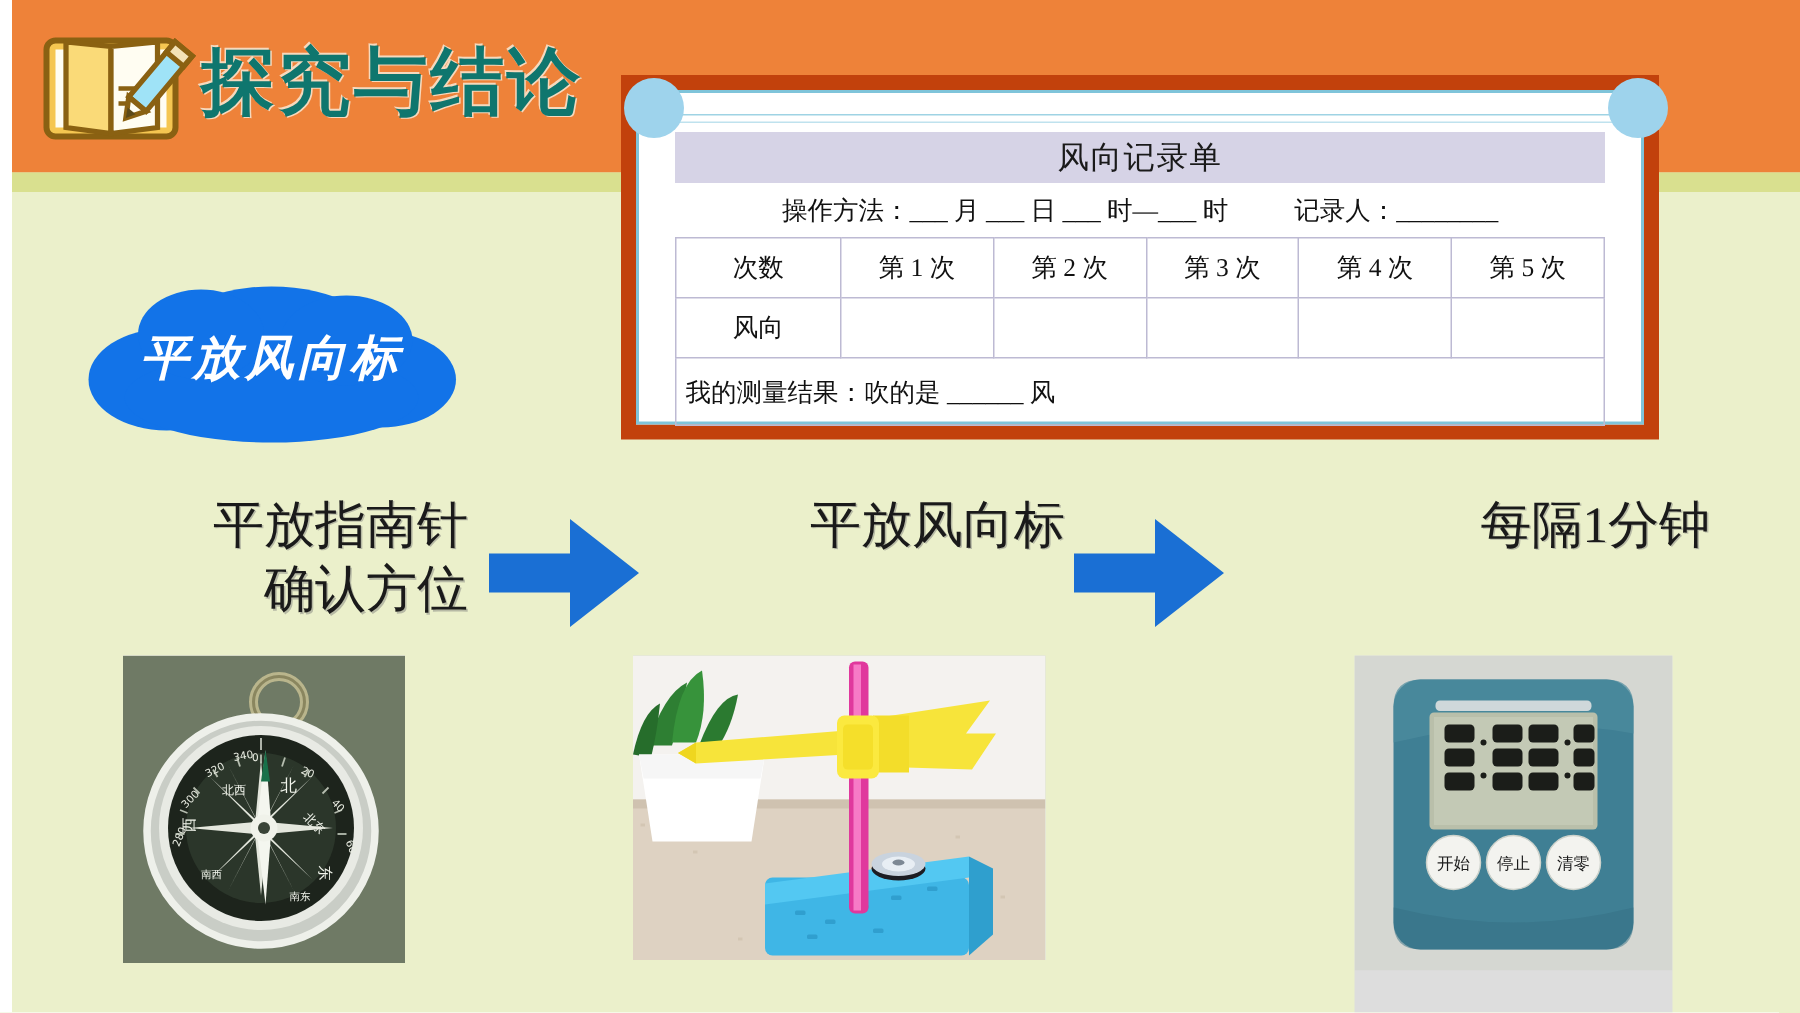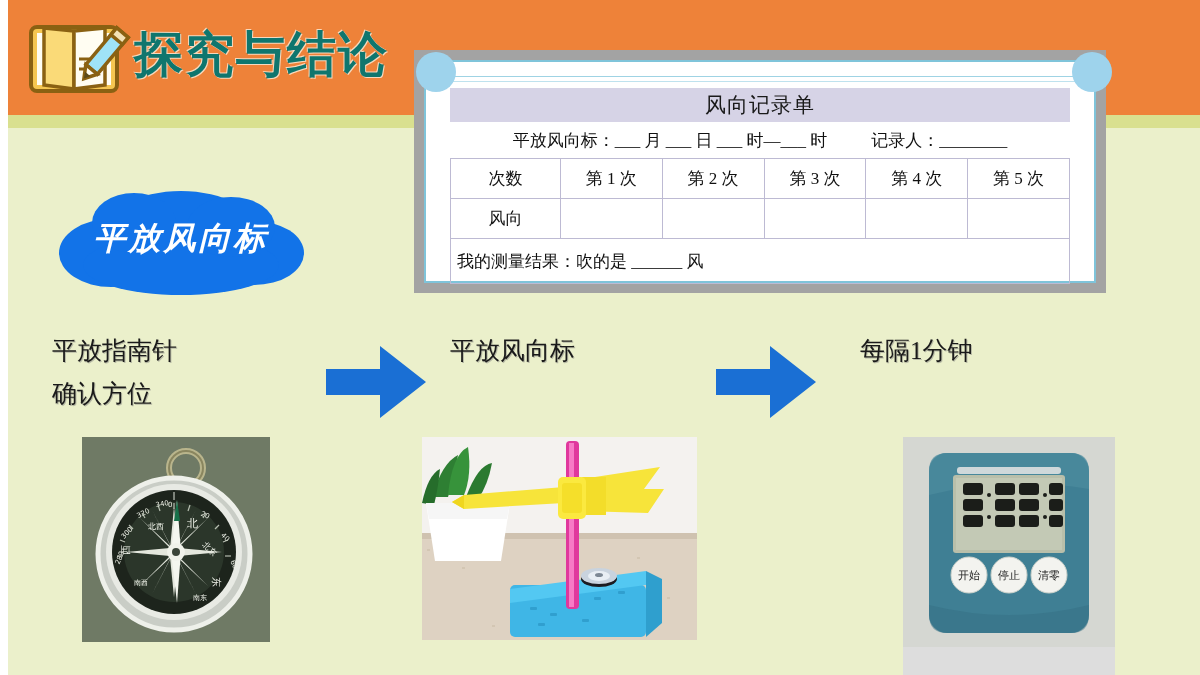"风向记录单" .sheet-panel { background: #a3a3a3 -> #c2410c }
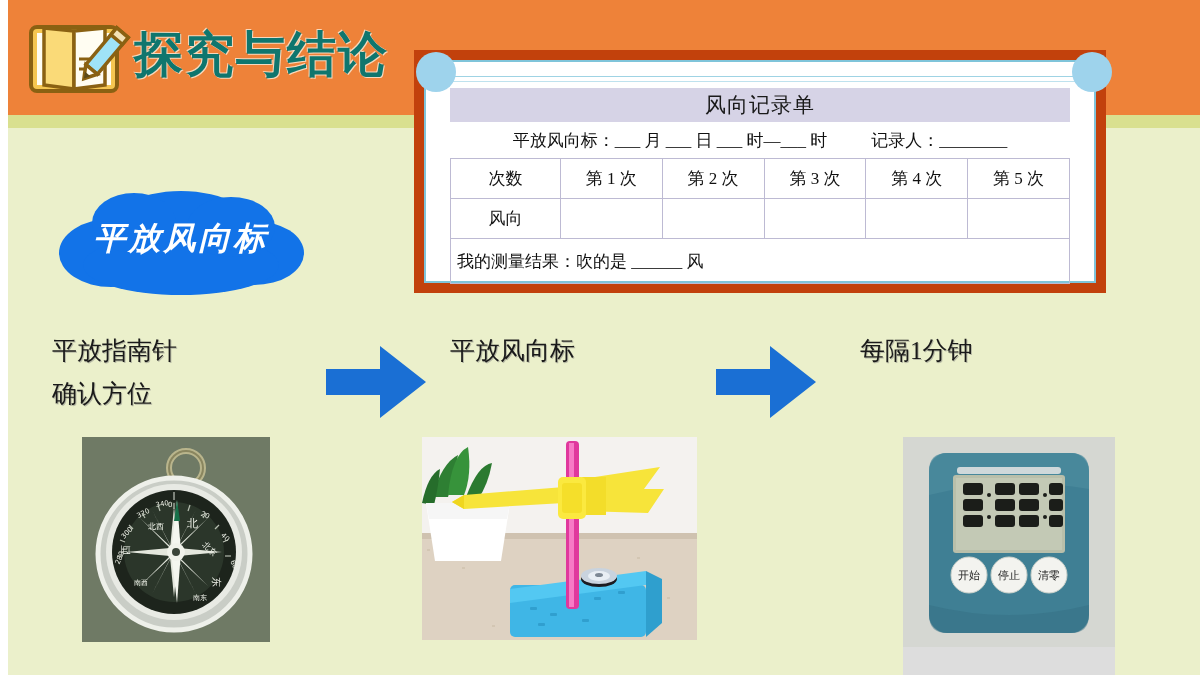"平放风向标：___ 月 ___ 日 ___" span { text: 平放风向标 -> 操作方法 }
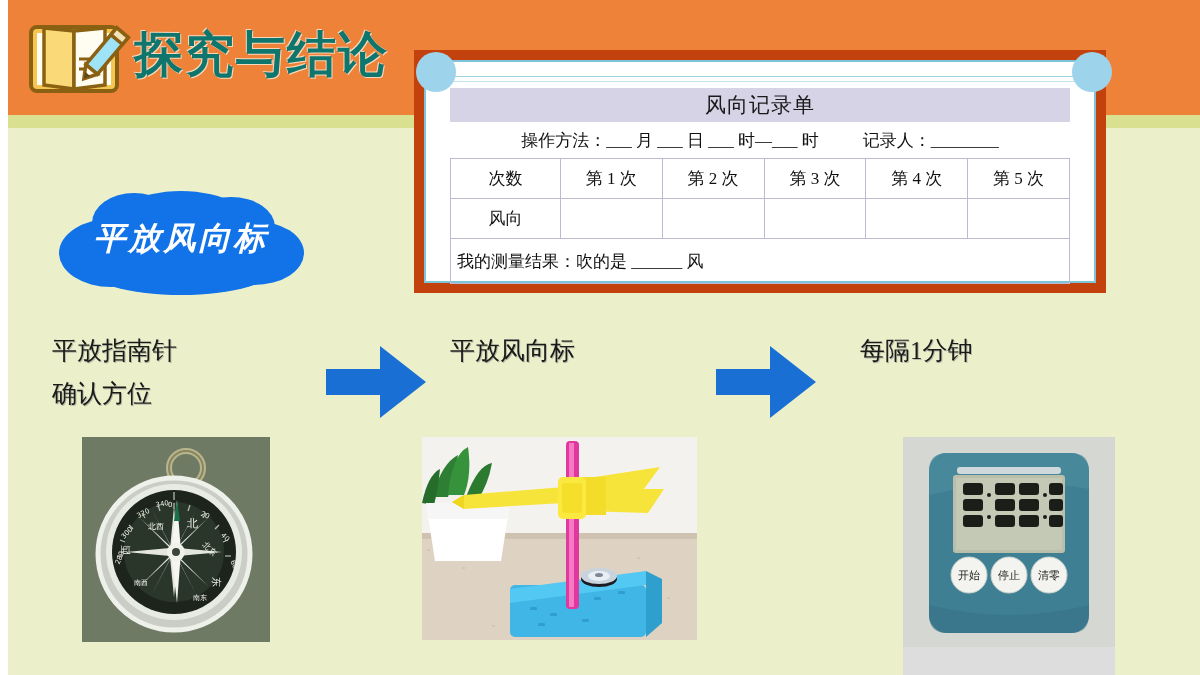"平放指南针" .step-label { font-size: 25px -> 34px; text-align: left -> right }
